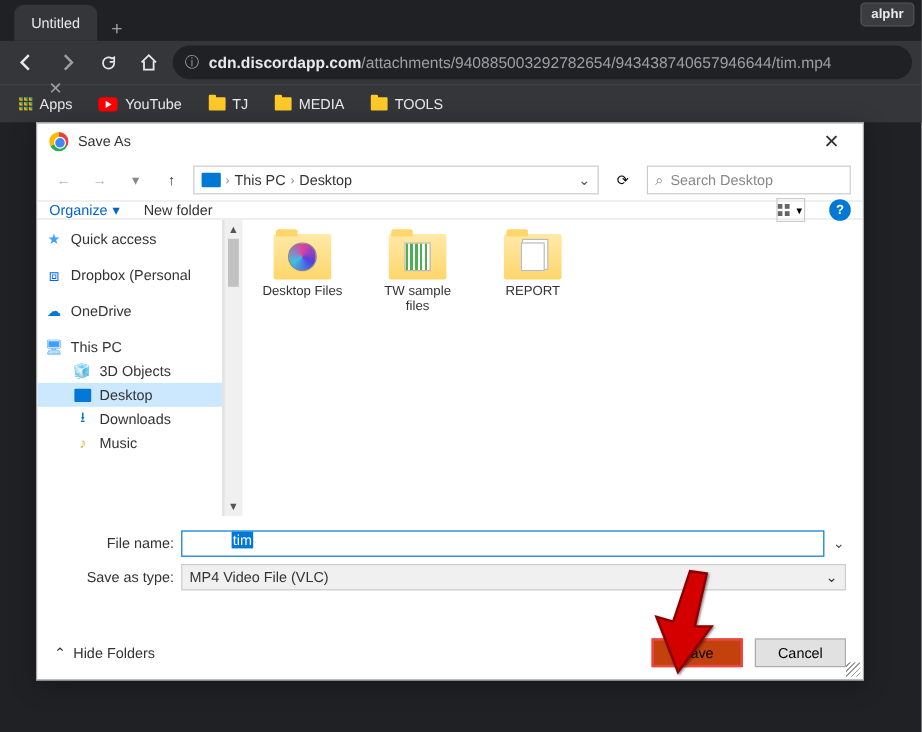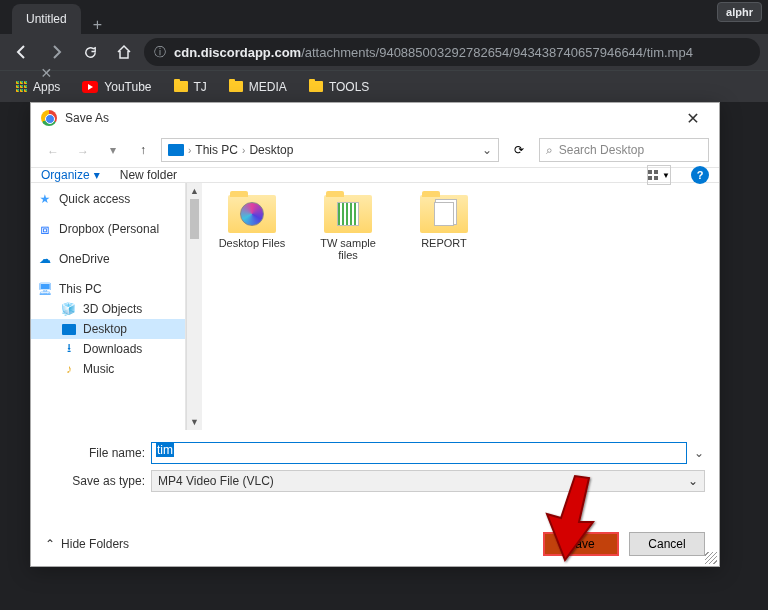"tim" .filename-input .sel { margin-left: none -> 37px }
